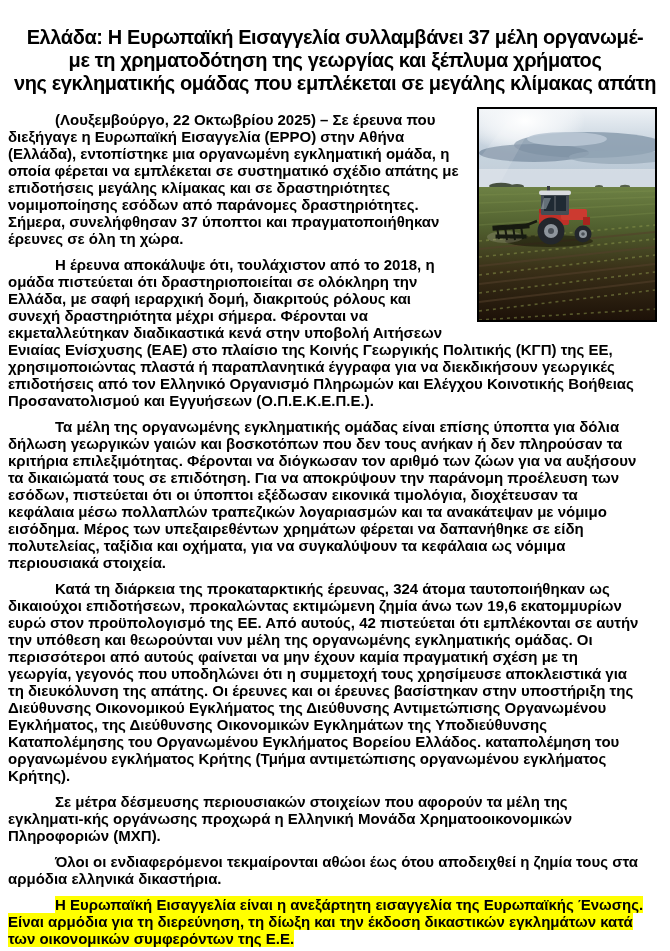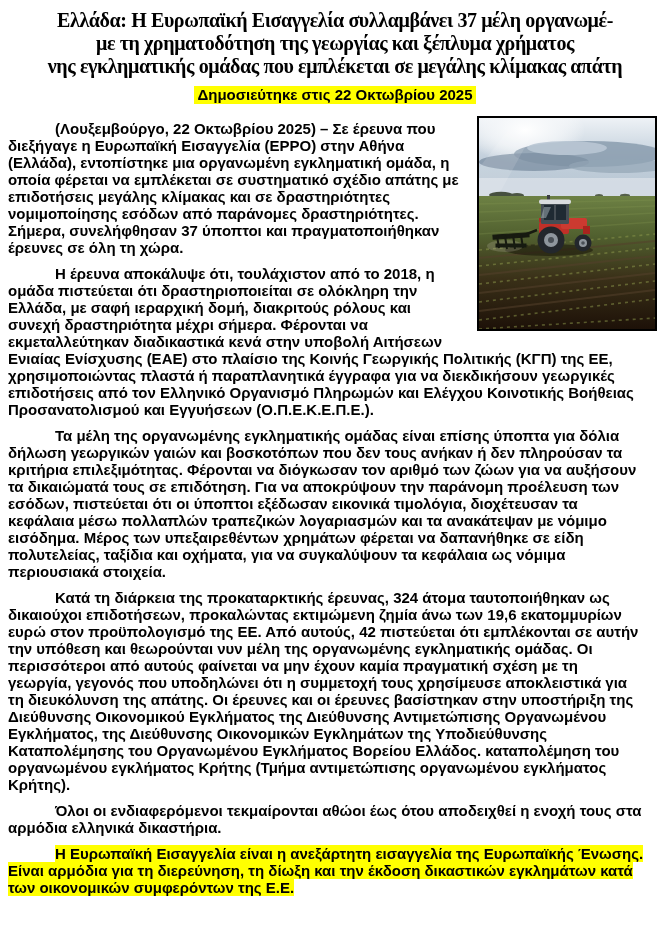"Ελλάδα: Η Ευρωπαϊκή Εισαγγελία" .title-block { font-family: Liberation Serif, serif -> none; padding-top: 9px -> 26px }
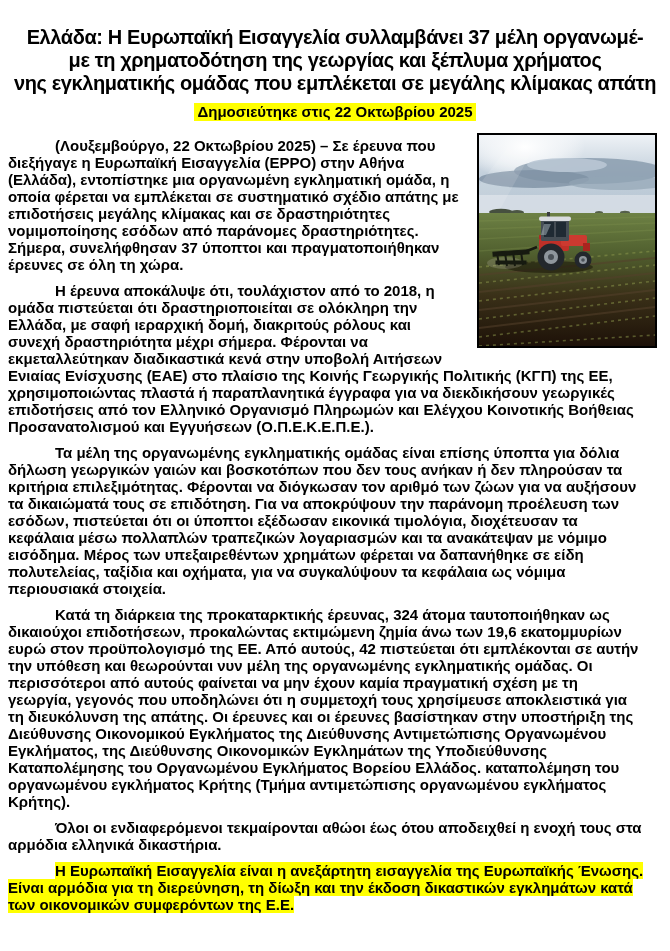"Δημοσιεύτηκε στις 22 Οκτωβρίου 2025" div.date-row { html: <div> <span>Δημοσιεύτηκε στις 22 Οκτωβρίου 2025</span> </div> -> none }
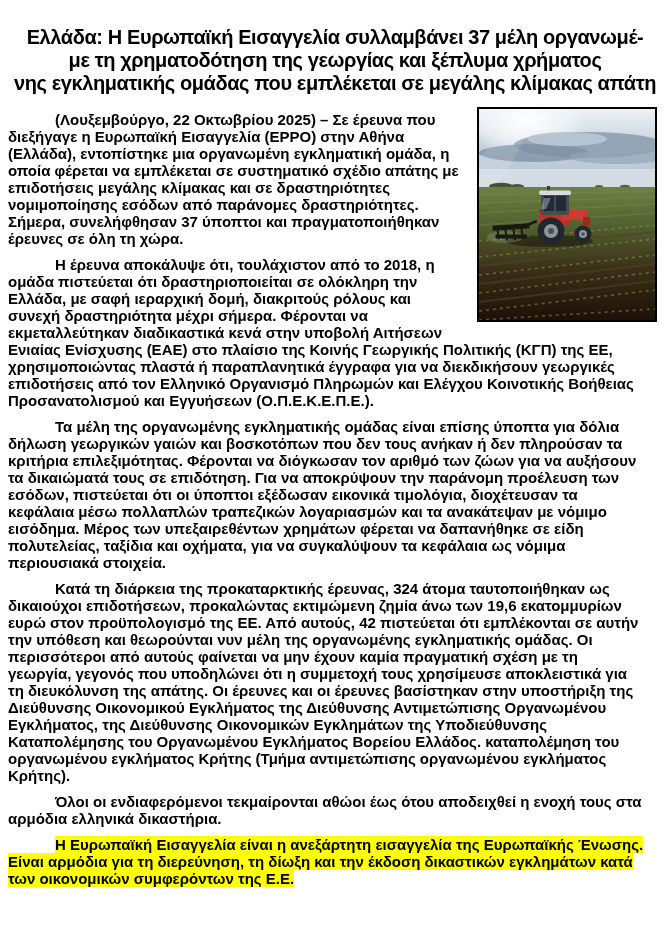"Σε μέτρα δέσμευσης περιουσιακών" p { html: none -> <p>Σε μέτρα δέσμευσης περιουσιακών στοιχείων που αφορούν τα μέλη της εγκληματι-κής οργάνωσης προχωρά η Ελληνική Μονάδα Χρηματοοικονομικών Πληροφοριών (ΜΧΠ).</p> }
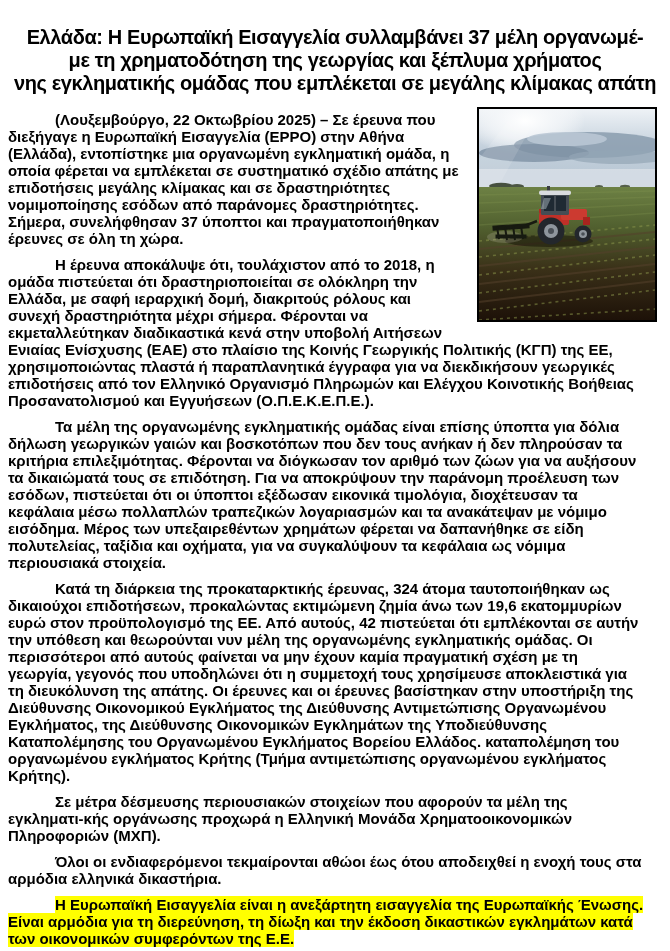"Όλοι οι ενδιαφερόμενοι τεκμαίρονται" p { text: ενοχή -> ζημία }
